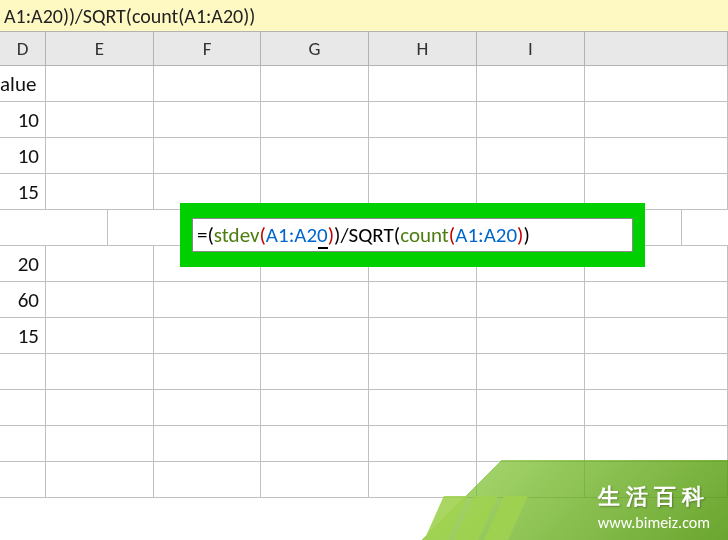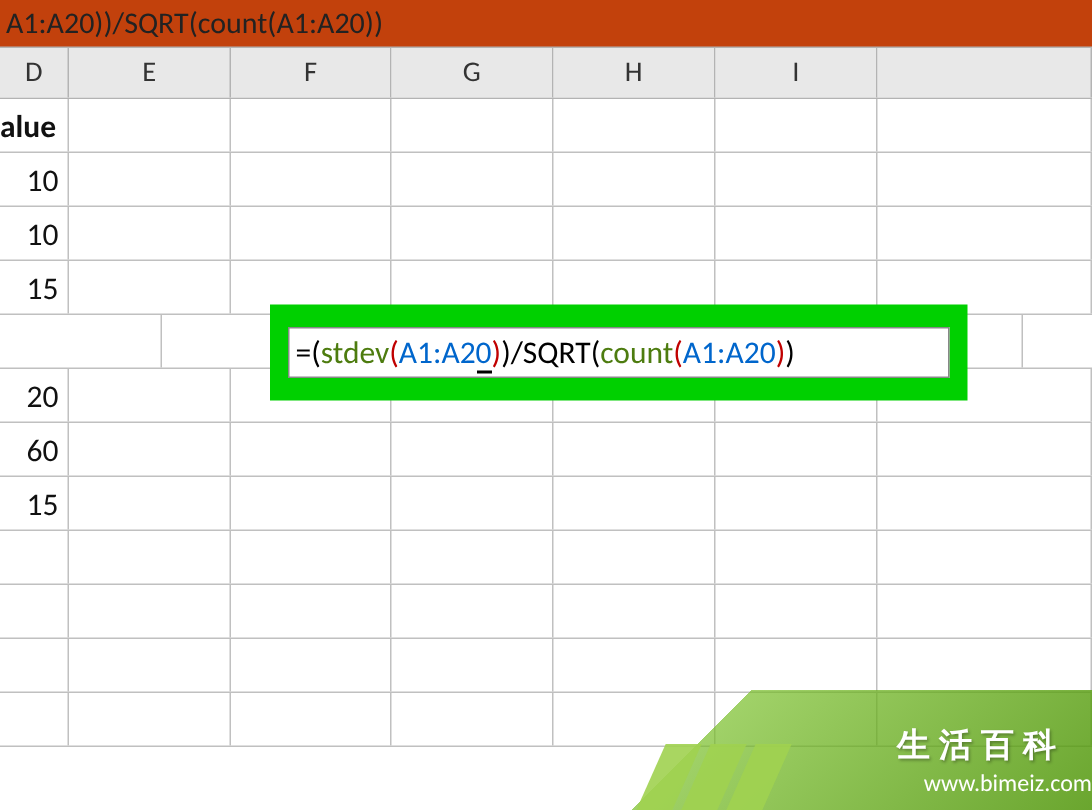"A1:A20))/SQRT(count(A1:A20))" .formula-bar-area { background: #c2410c -> #fef9c3 }
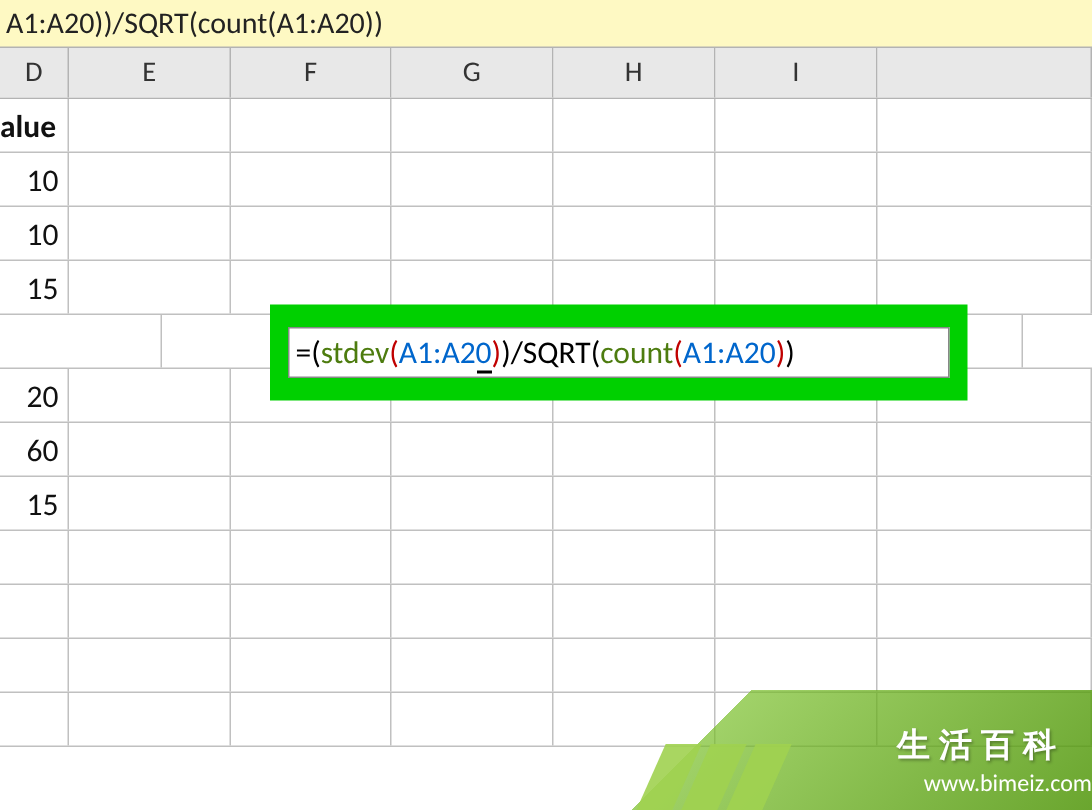"alue" .row:nth-child(1) .cell.col-d { font-weight: 700 -> 400 }
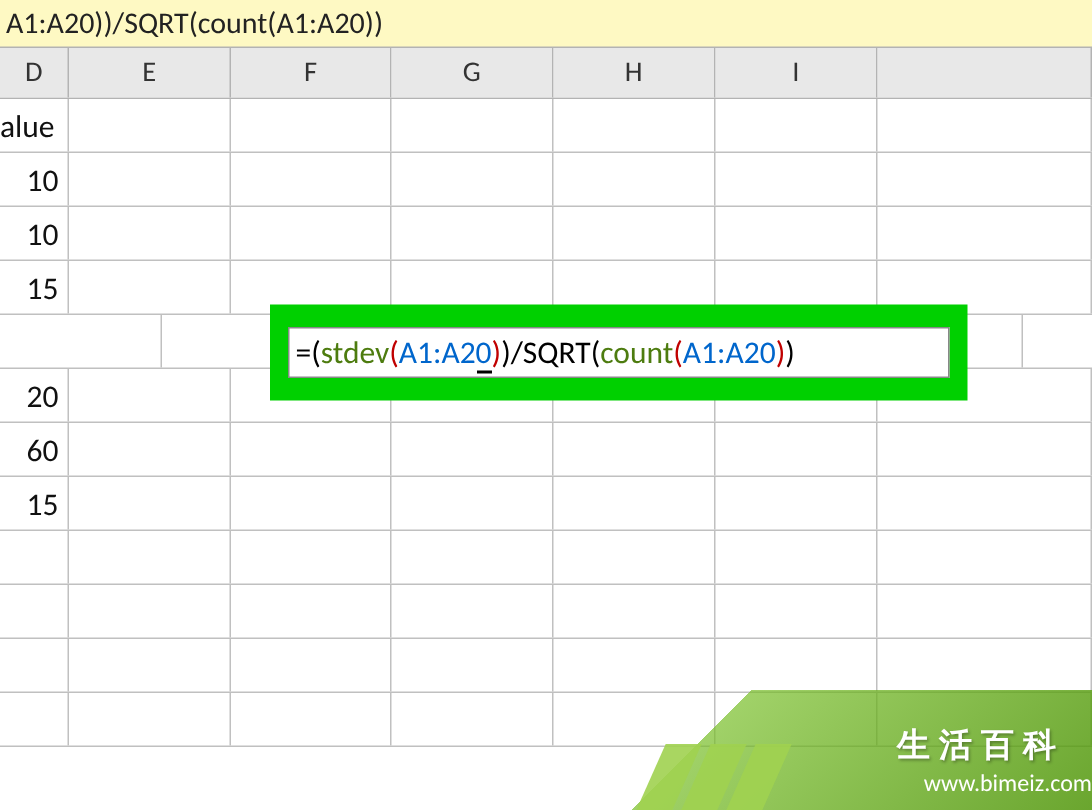"www.bimeiz.com" .watermark-url { right: 0 -> 18px }
